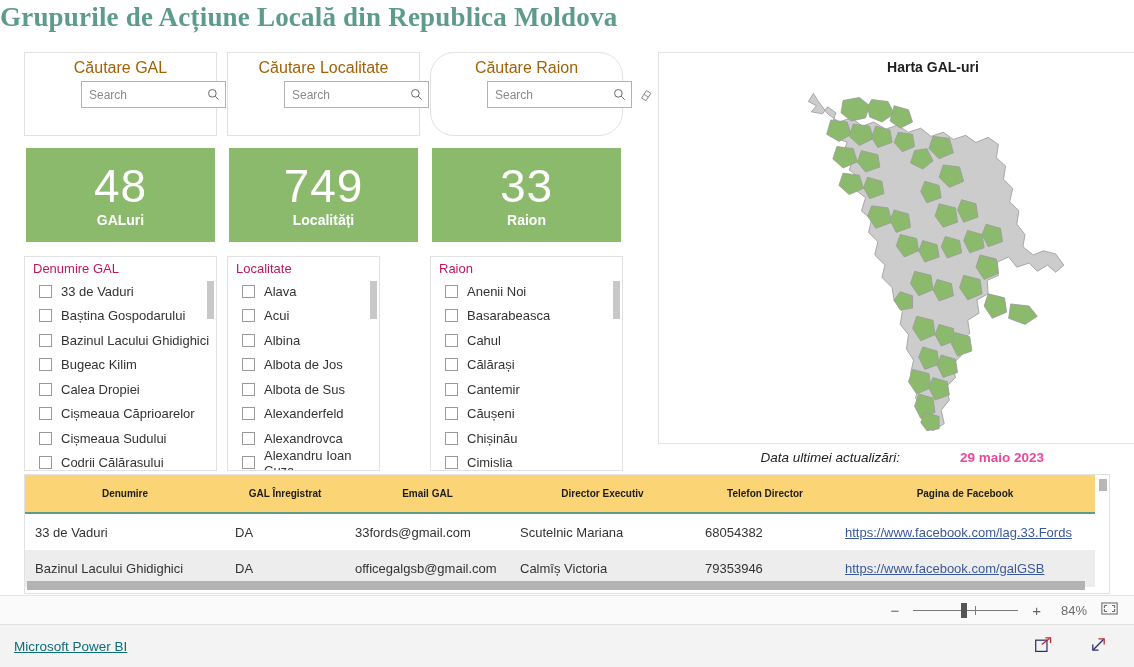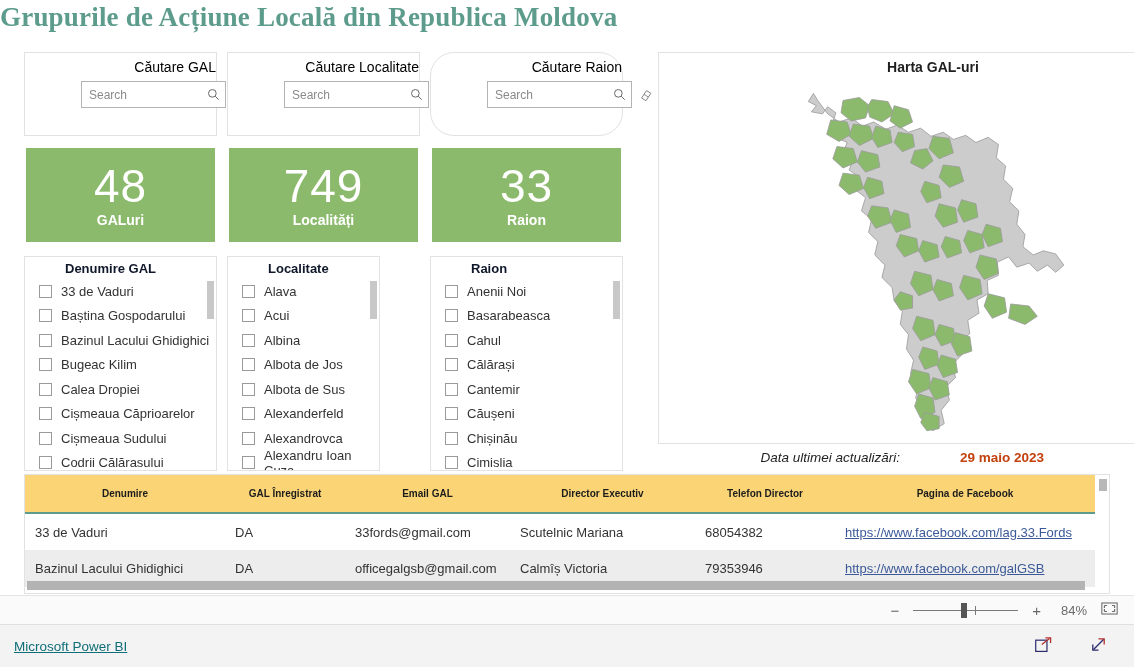"Căutare GAL" .slicer-title { color: #000000 -> #a16207; font-size: 14px -> 16px; text-align: right -> center }
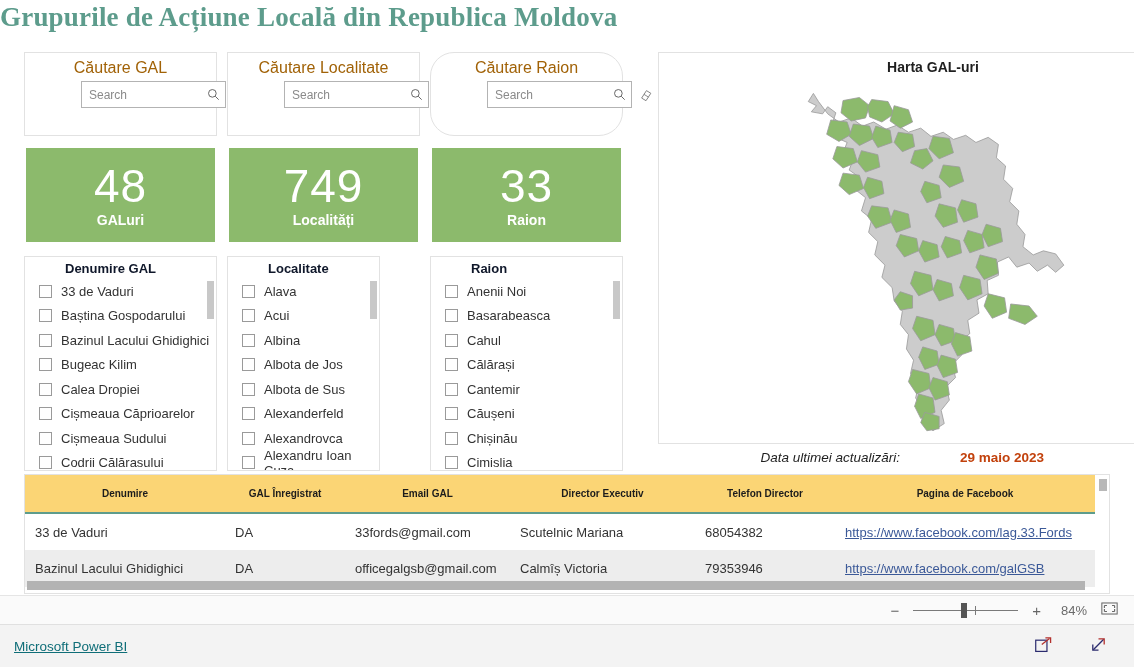"Denumire GAL" .list-head { color: #0f172a -> #be185d; font-weight: bold -> normal; margin-left: 32px -> none }
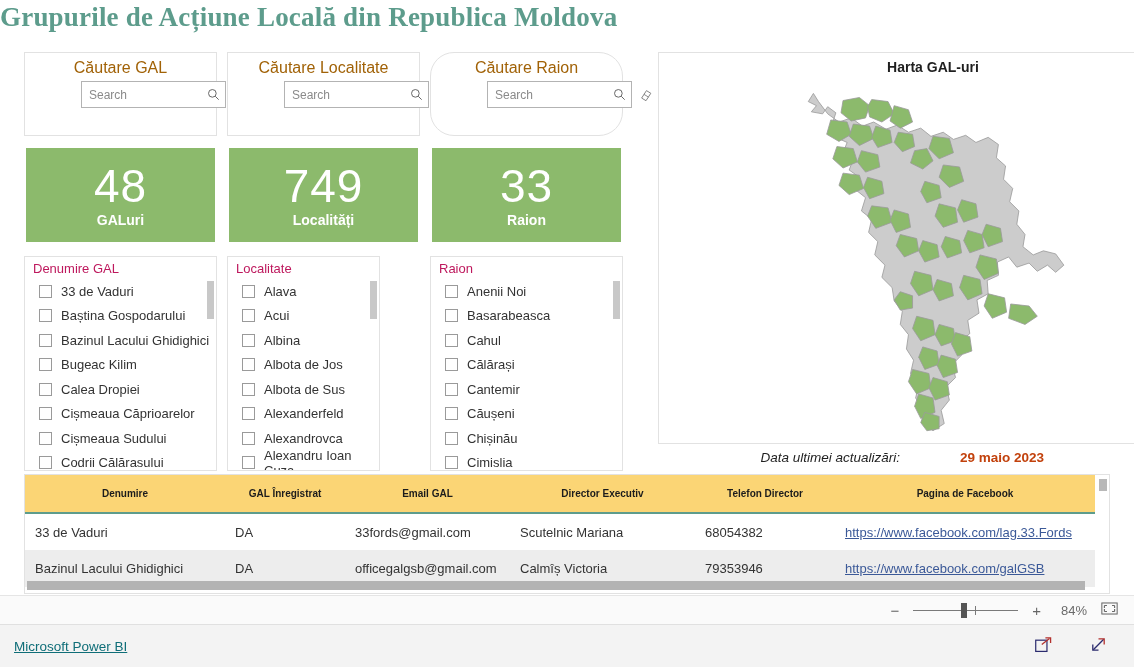"29 maio 2023" .upd-value { color: #c2410c -> #ec4899 }
